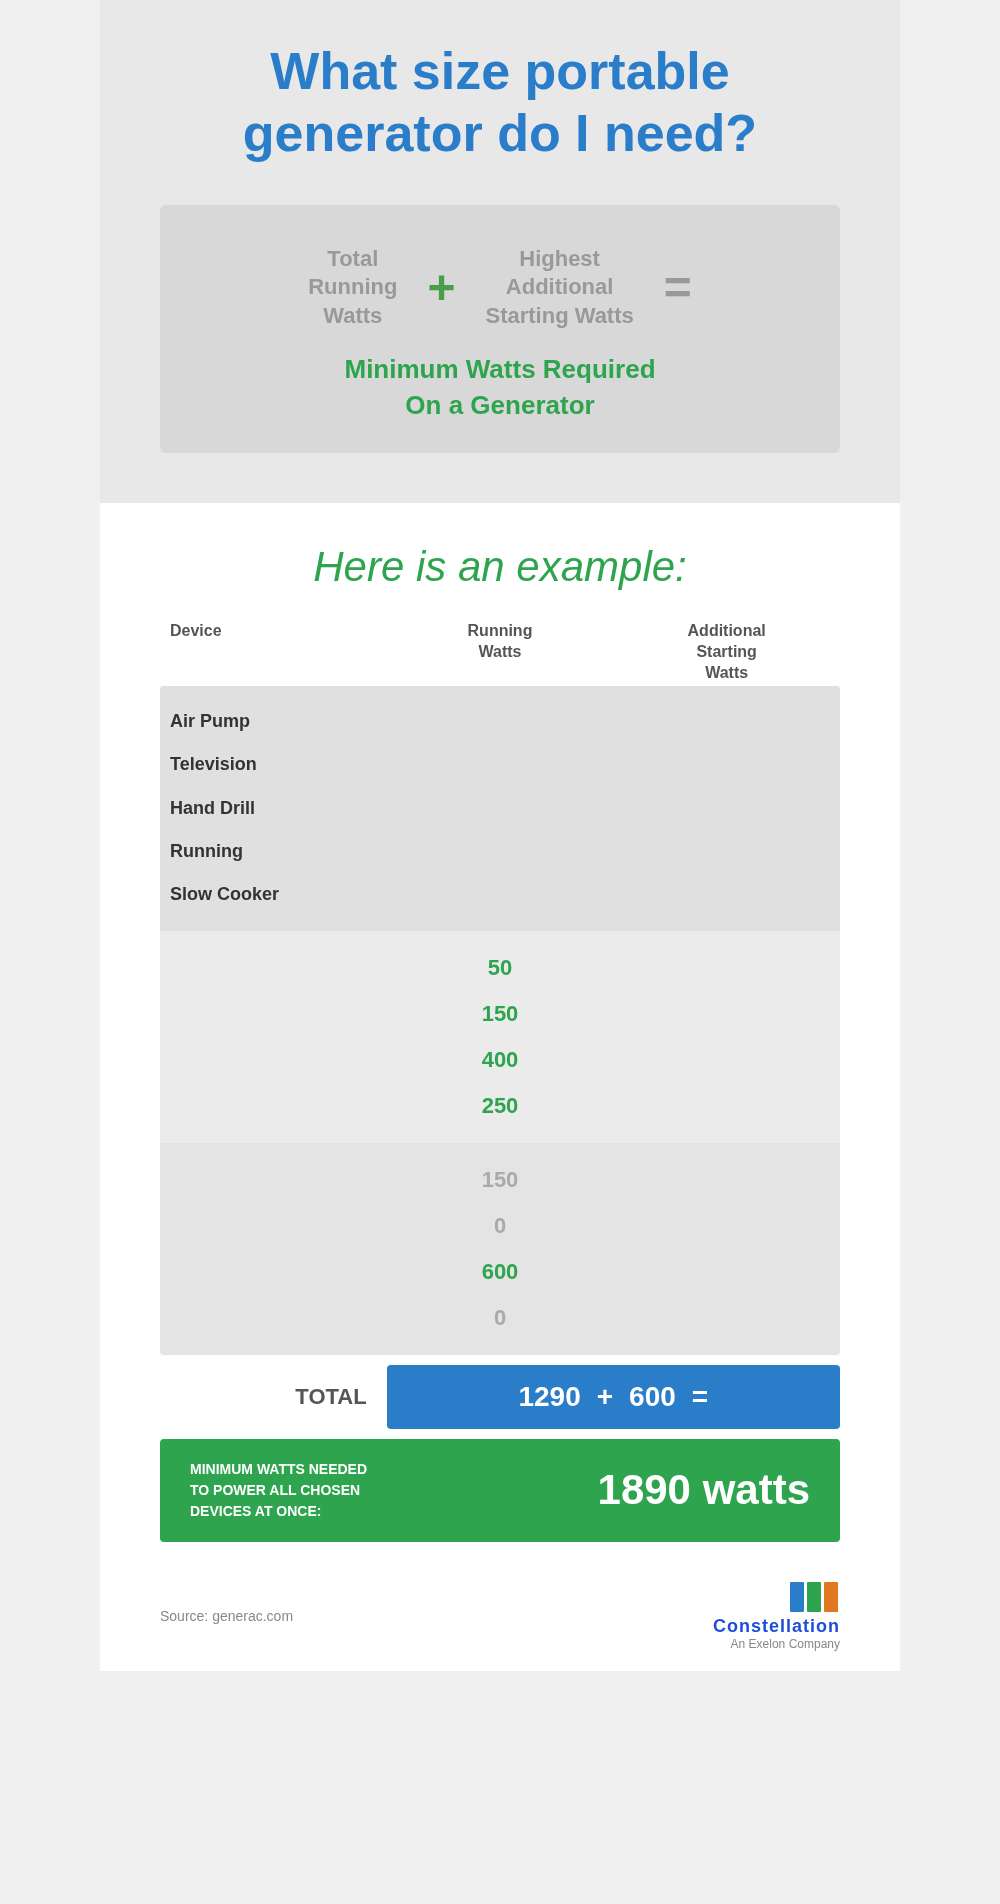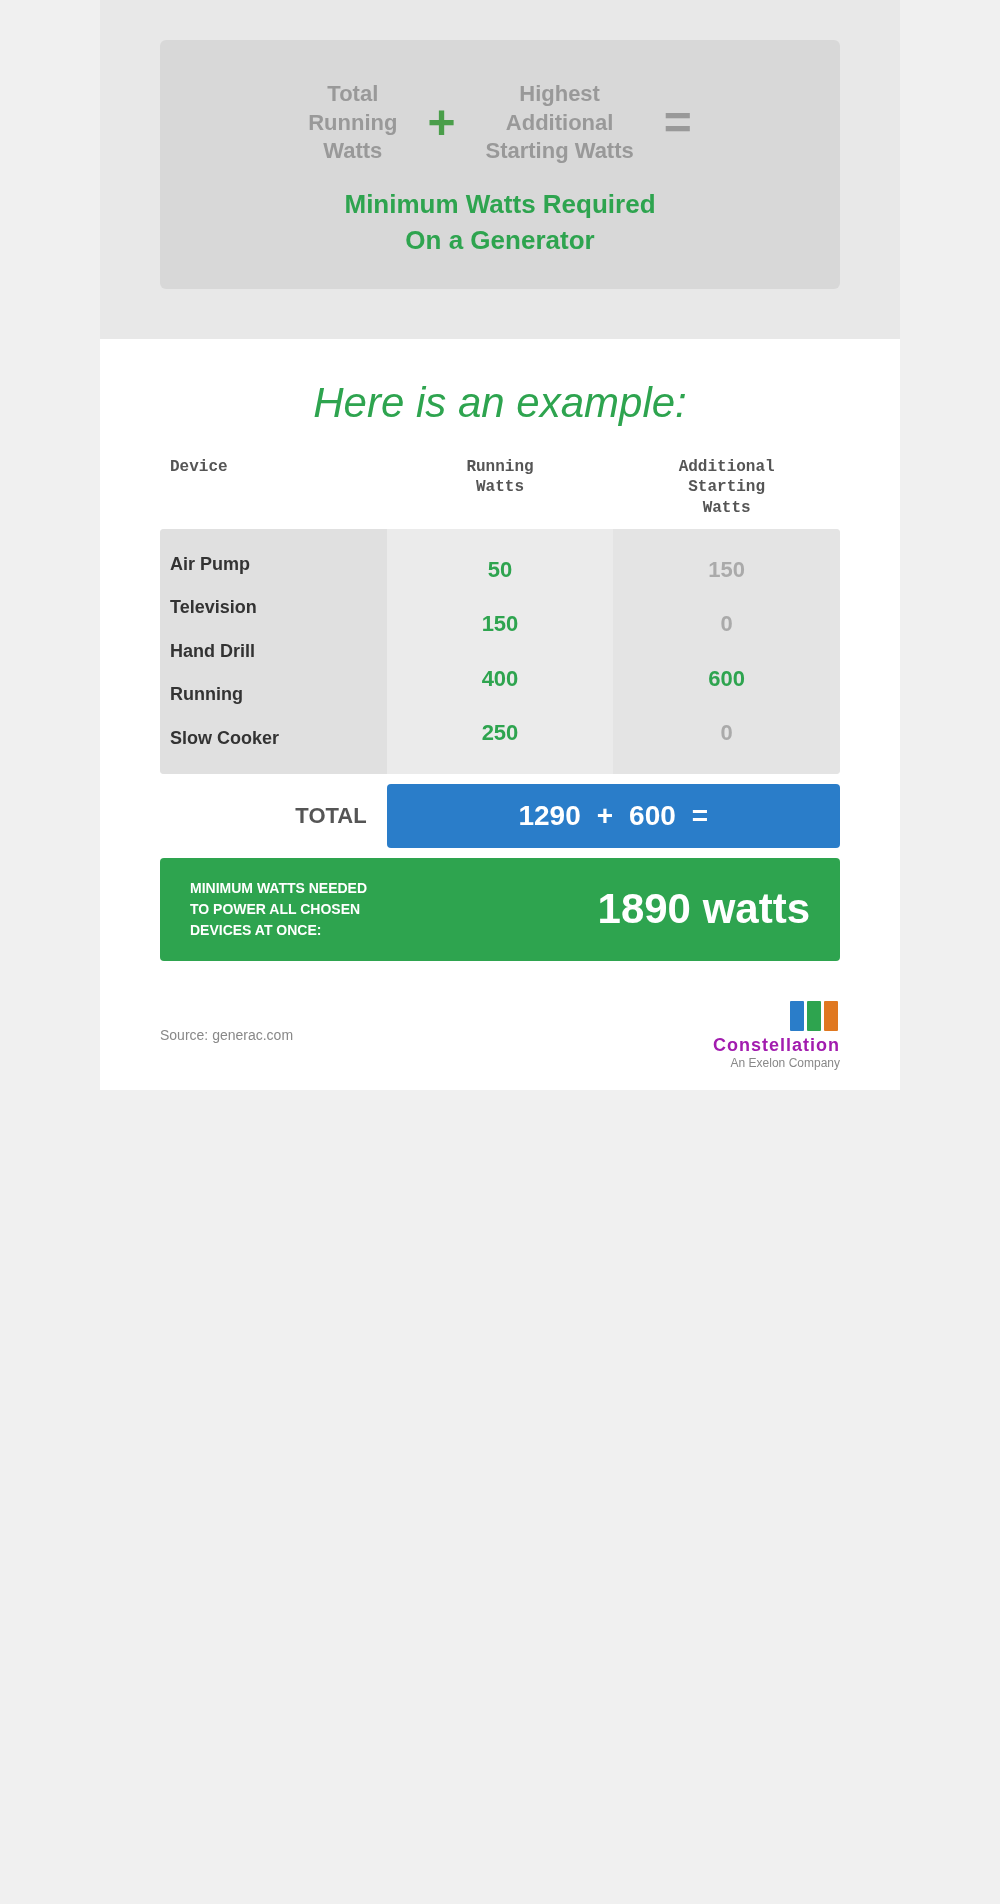"What size portable" h1.main-title { html: none -> <h1> <span>What size portable</span><br> <span>generator do I need?</span> </h1> }
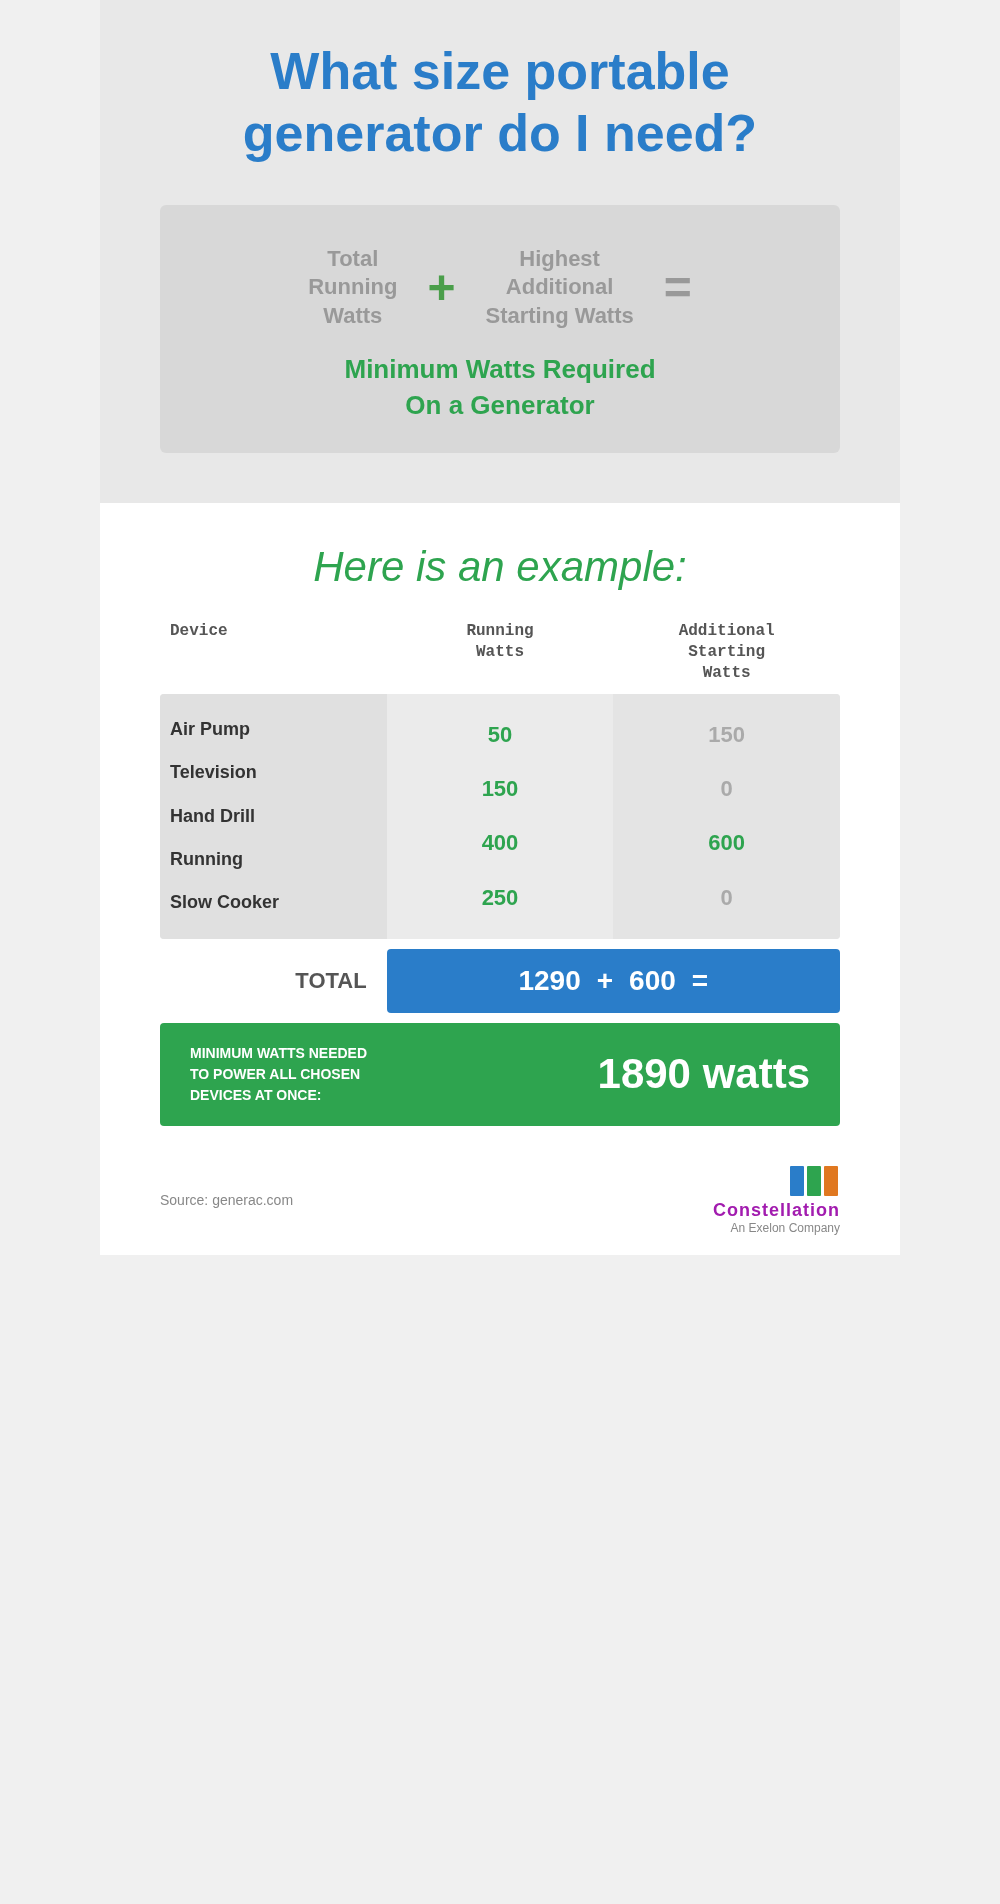"Device" .table-header-row { font-family: Liberation Mono, monospace -> none; padding: 0 0 10px 0 -> 0 0 2px 0 }
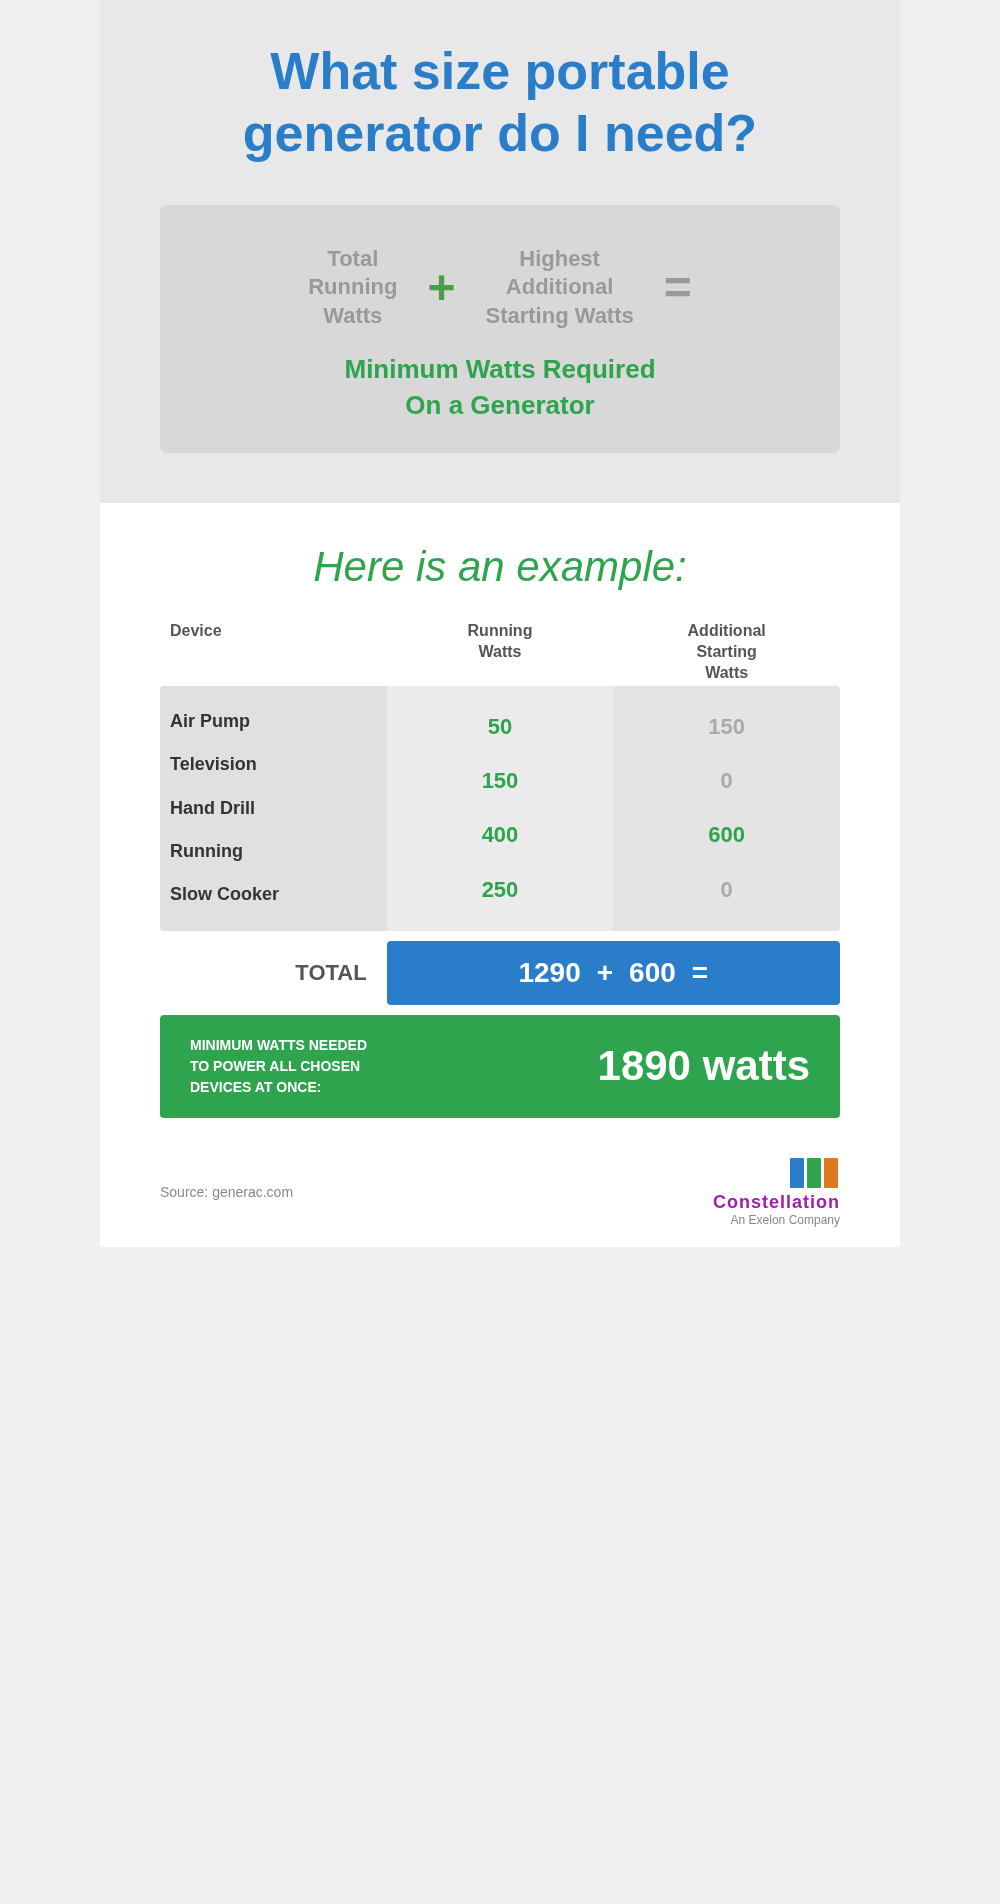"Air Pump" .data-table-inner { grid-template-columns: 1fr 1fr 1fr -> 1fr }
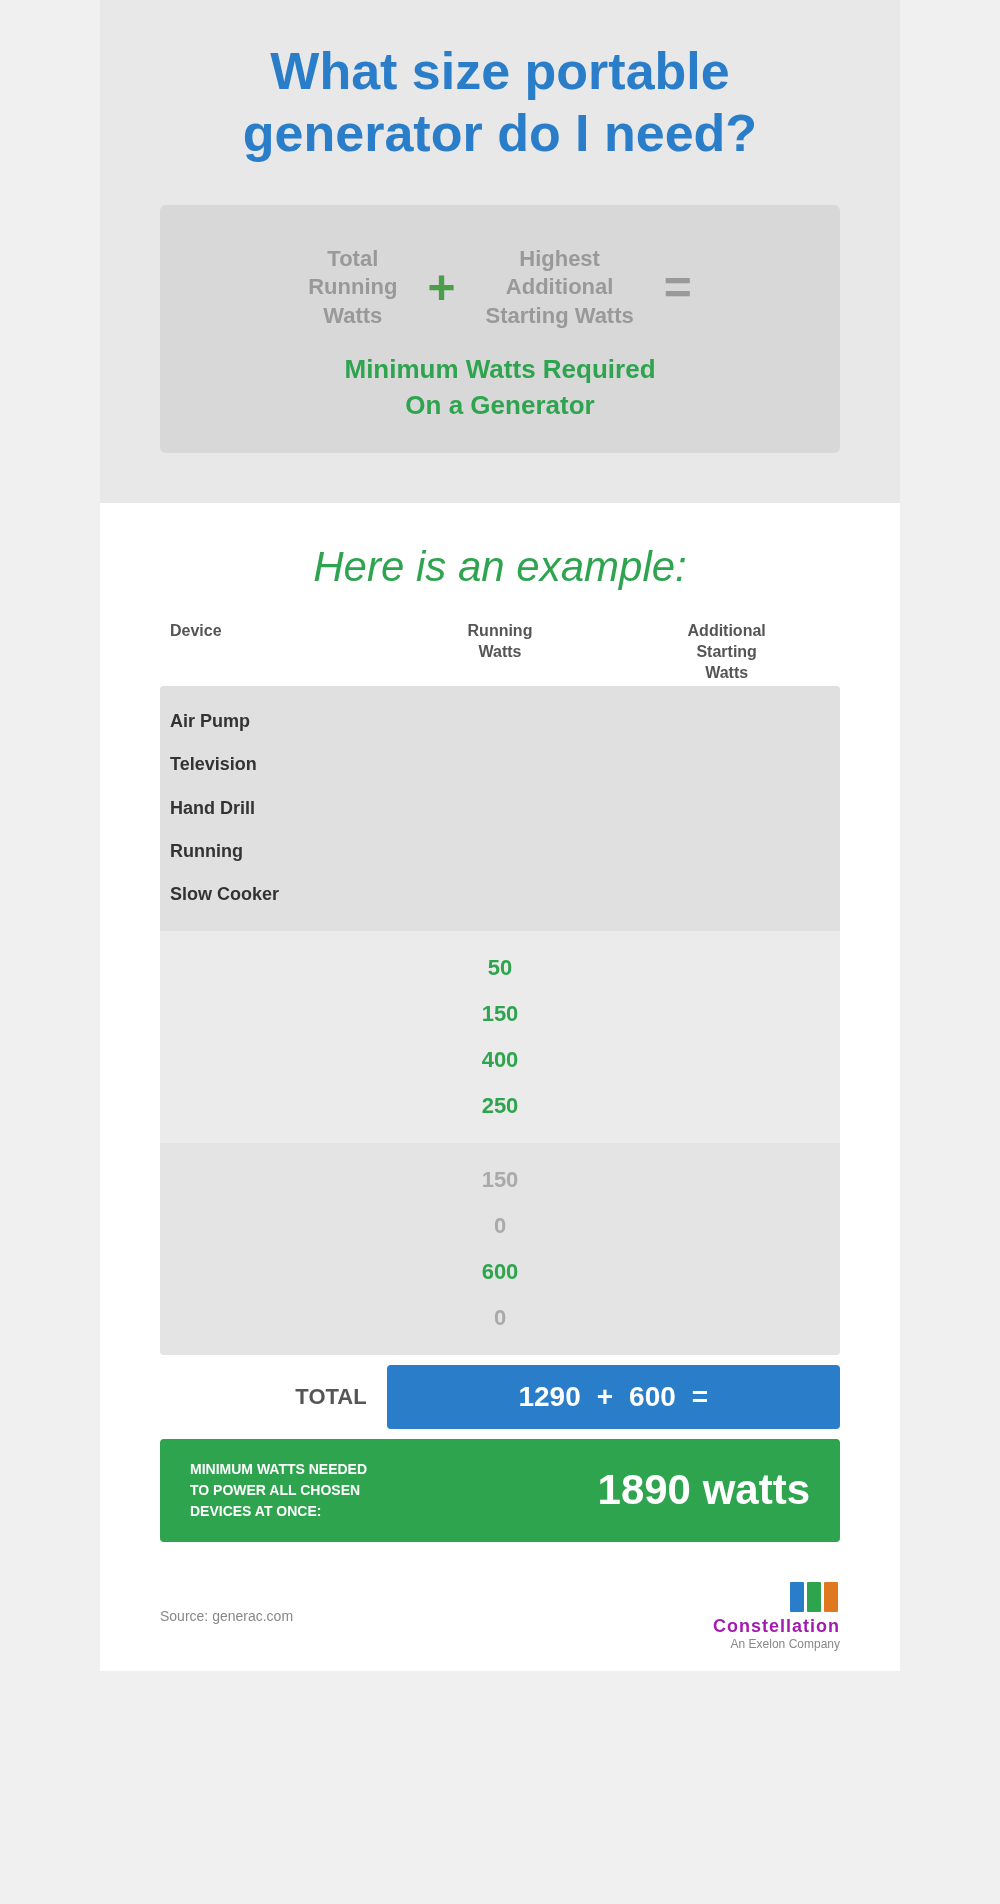"Constellation" .logo-text { color: #a21caf -> #1d4ed8 }
